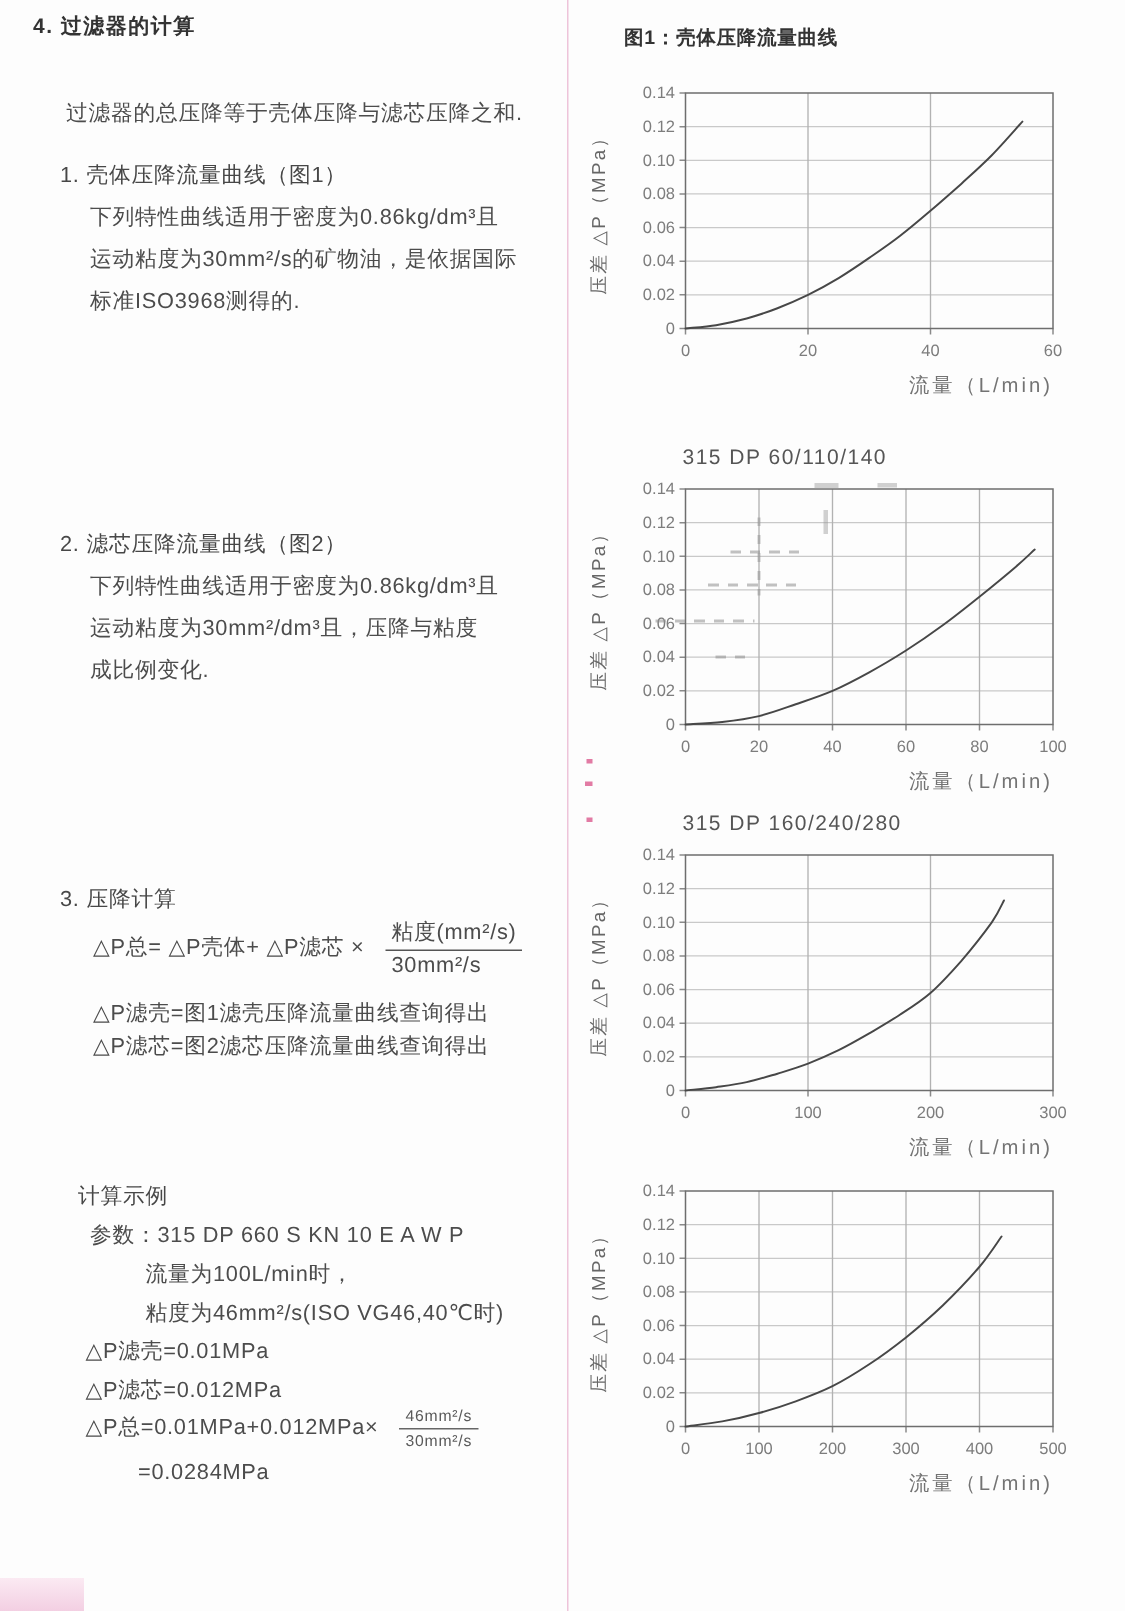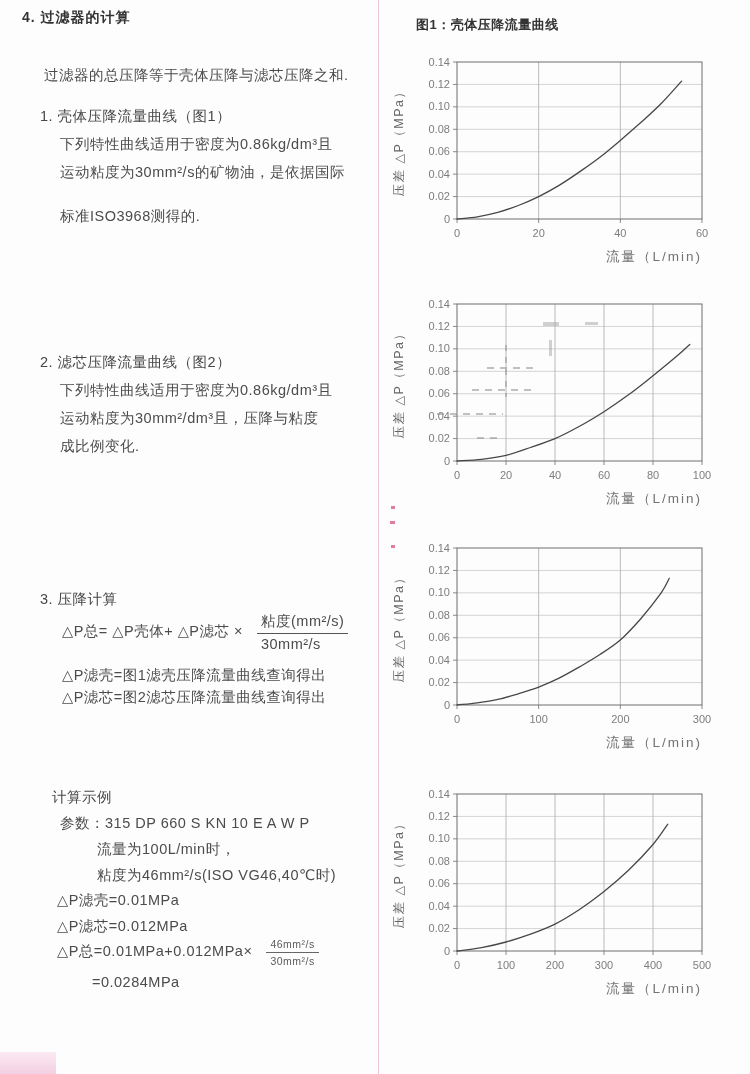"标准ISO3968测得的." div.abs { margin-top: 16px -> none }
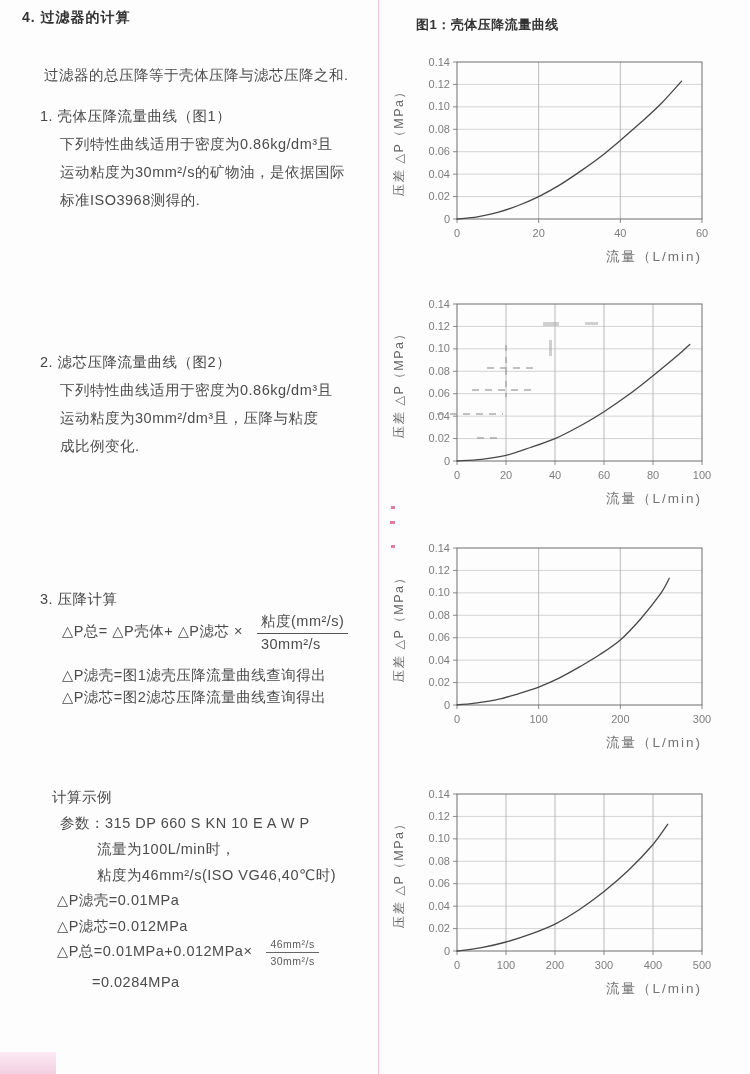"315 DP 60/110/140" div.chart-title { html: none -> <div>315 DP 60/110/140</div> }
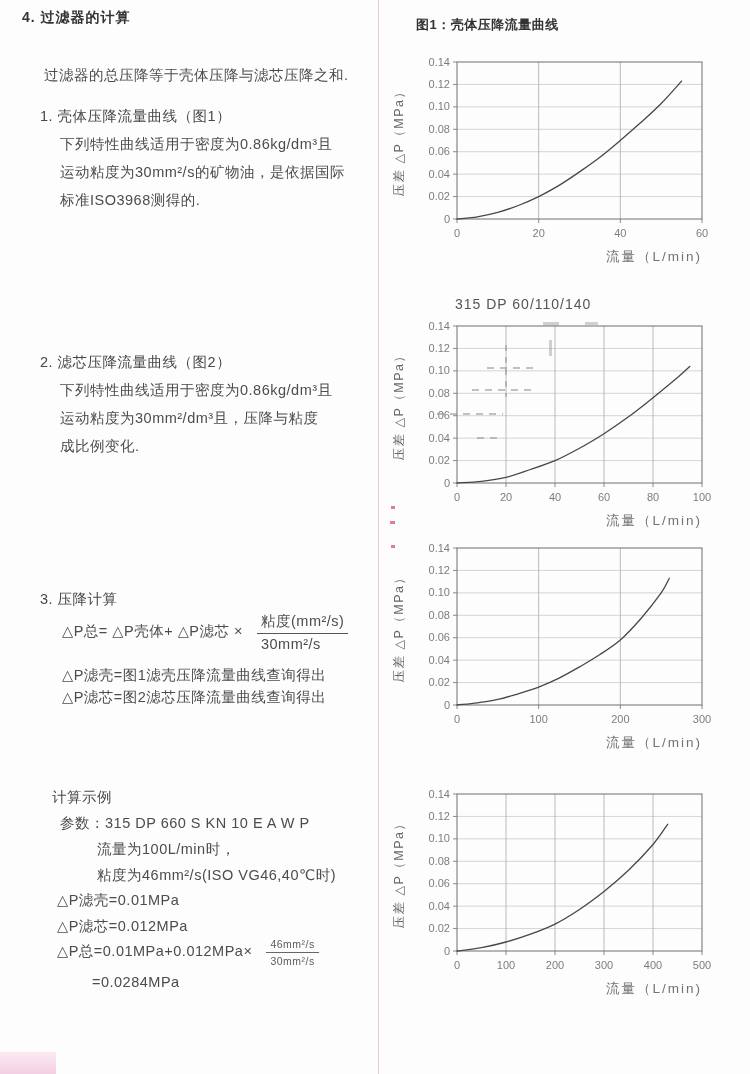"315 DP 160/240/280" div.chart-title { html: none -> <div>315 DP 160/240/280</div> }
